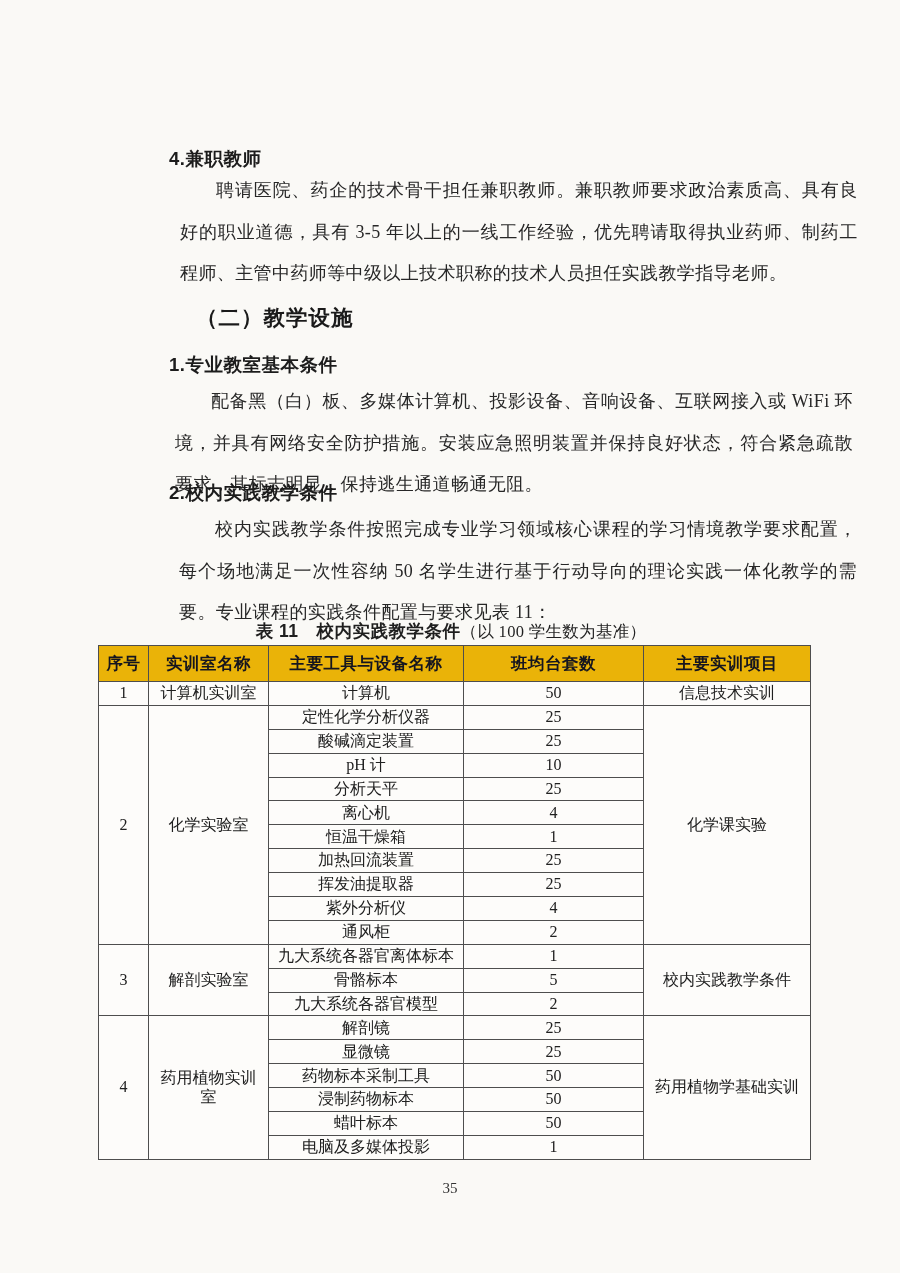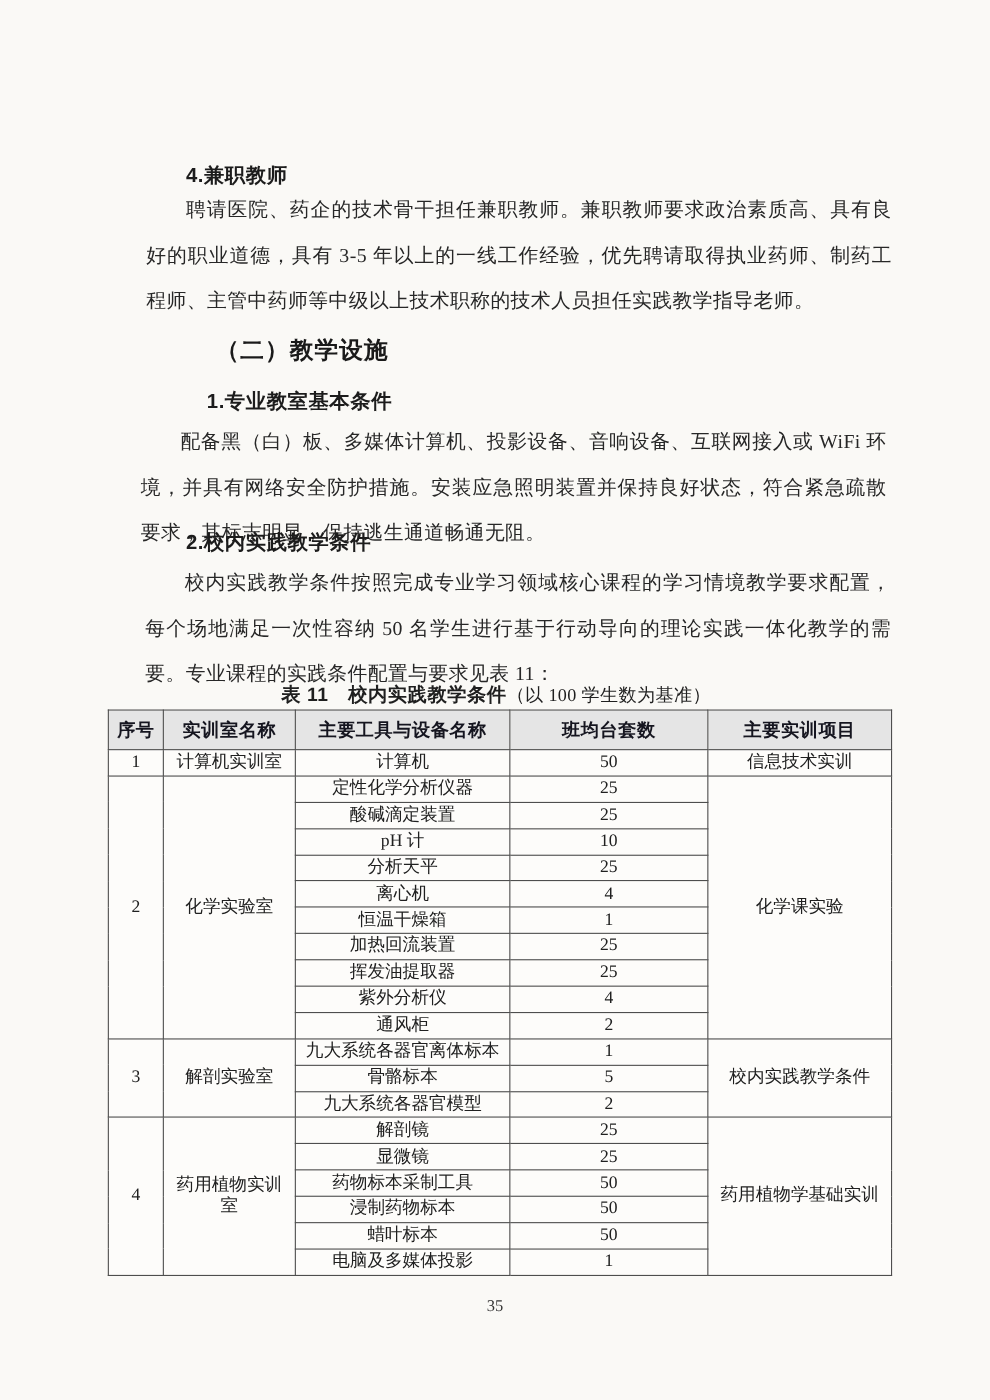"聘请医院、药企的技术骨干担任兼职教师。兼职教师要求政治素质高、具有良好的职业道德" .para { margin-left: none -> 47px }
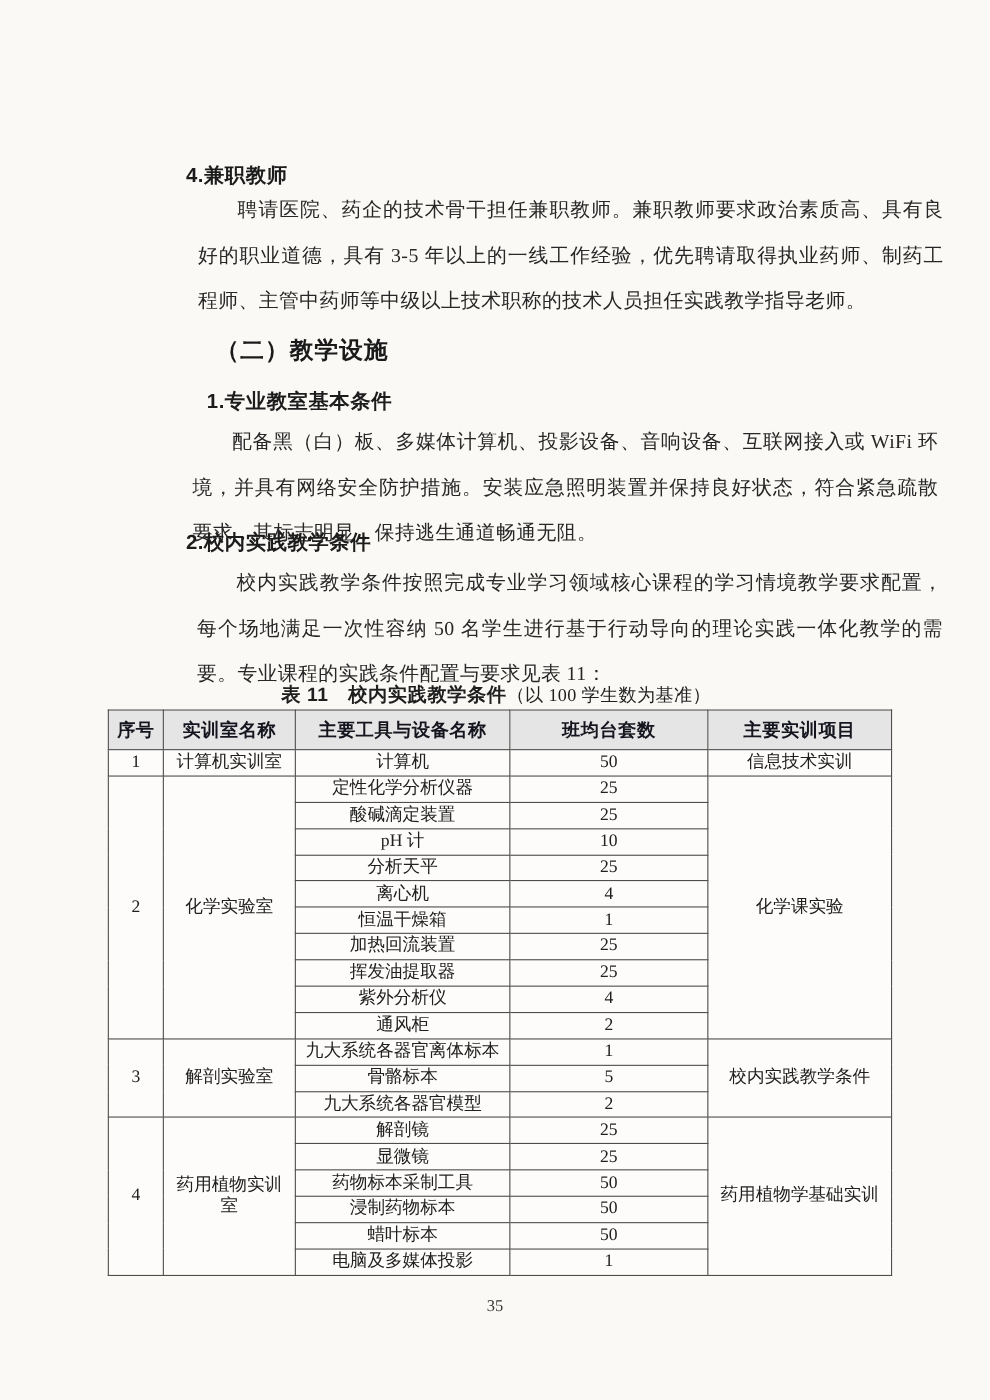"1.专业教室基本条件" h3.abs { margin-left: 19px -> none }
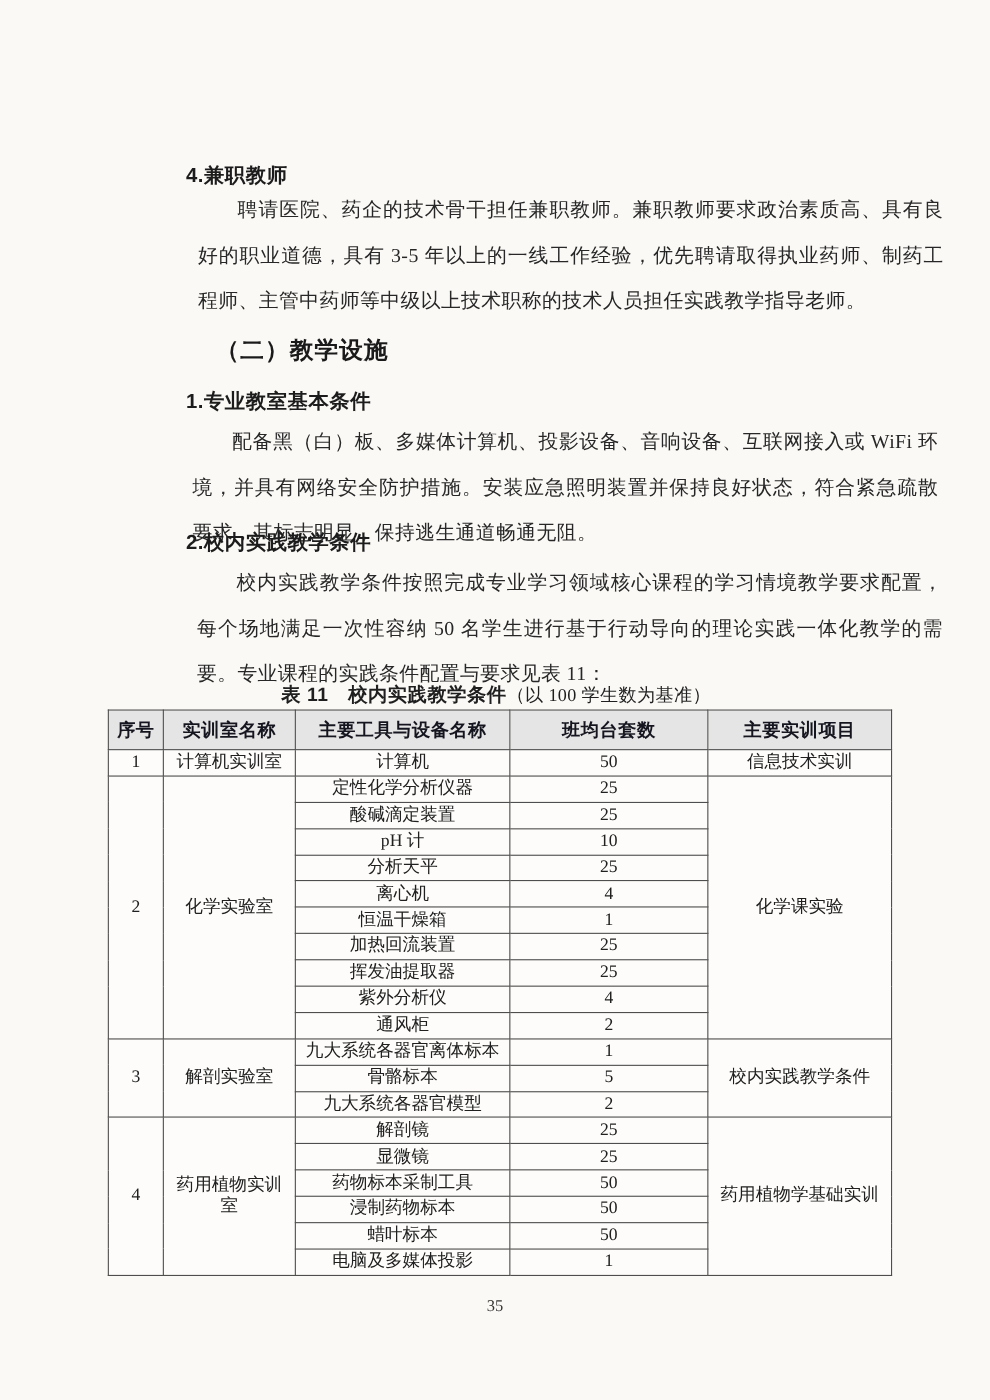"序号" table.equip thead th { background: #e5e5e5 -> #eab308 }
